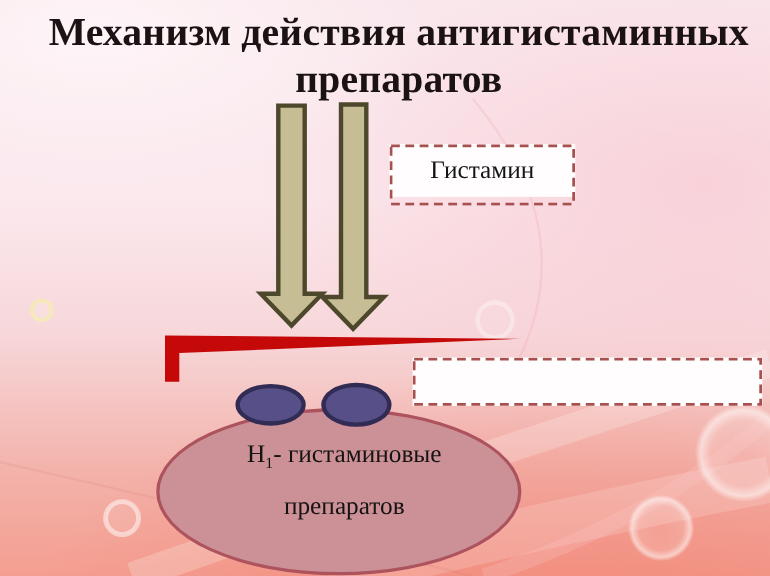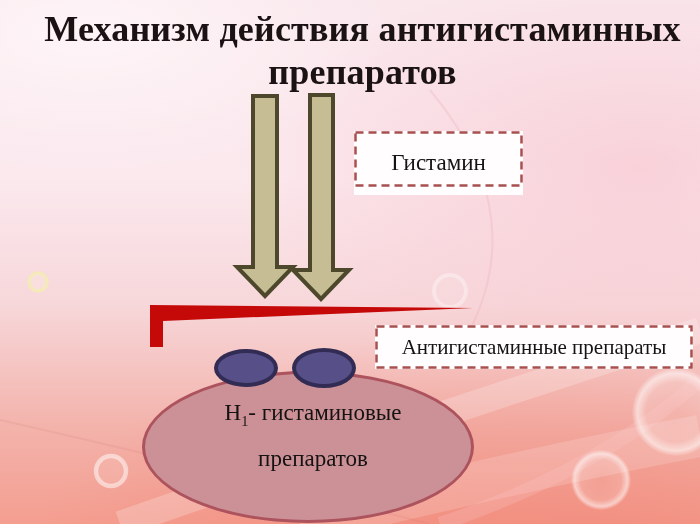"Гистамин" .box-histamine { height: 64px -> 48px }
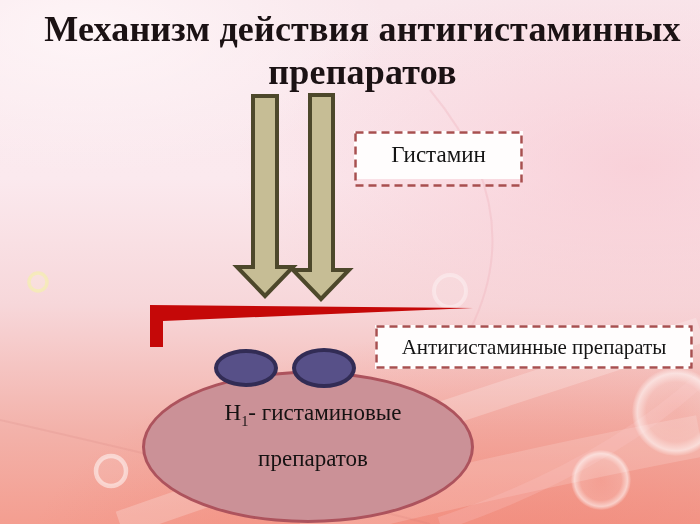"Антигистаминные препараты" span { html: <span>Антигистаминные препараты</span> -> none }
